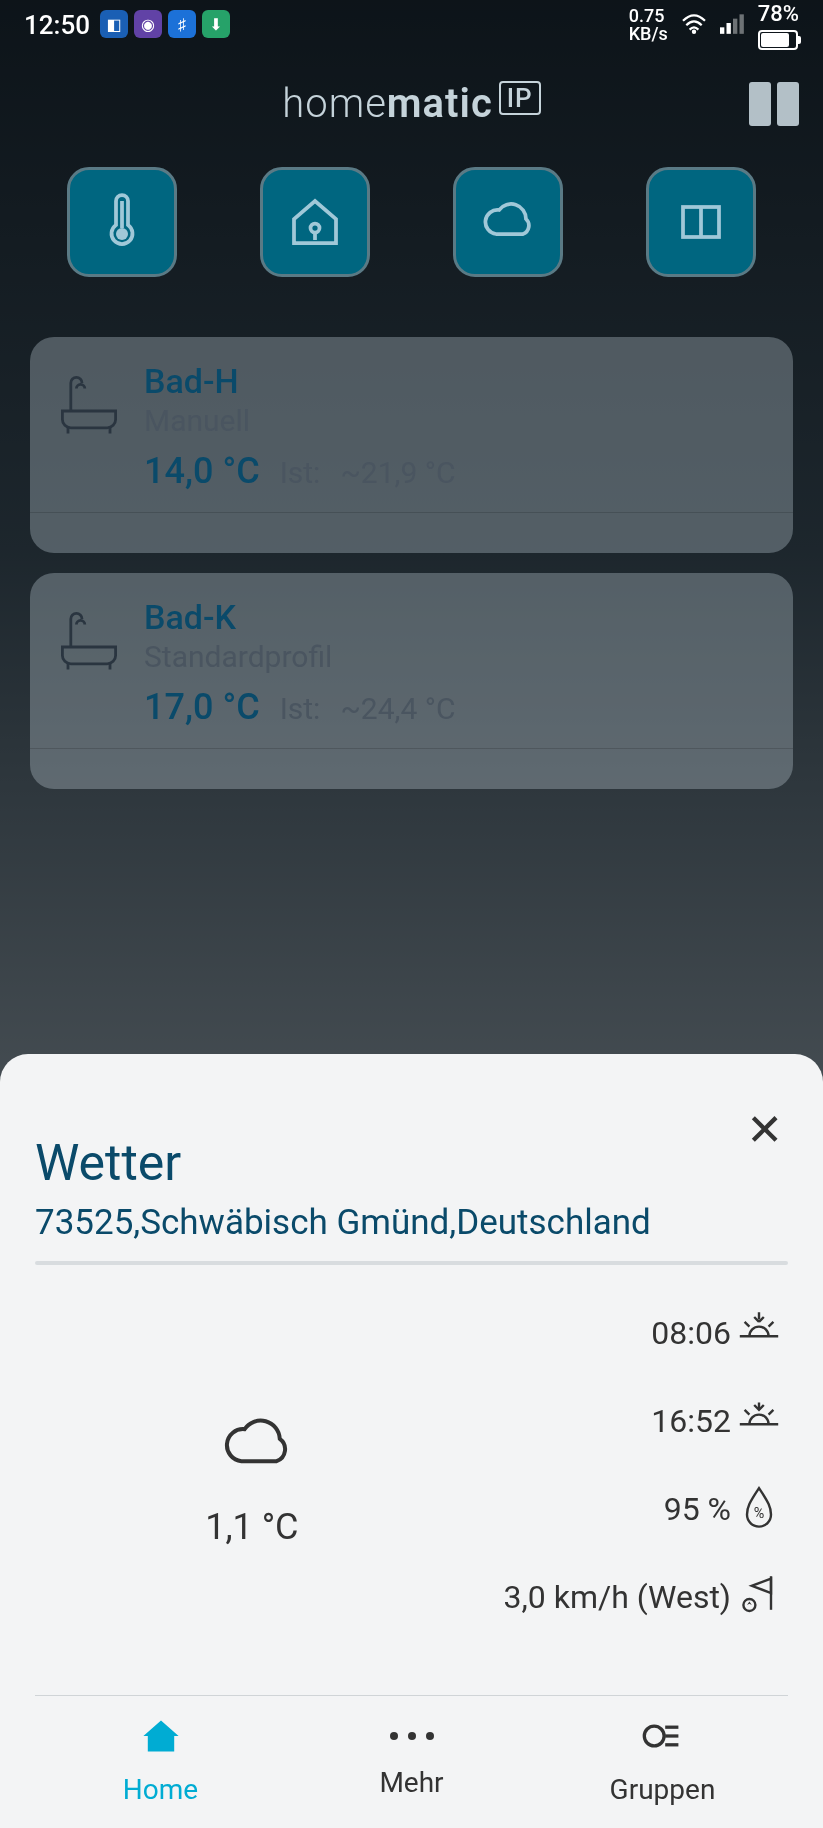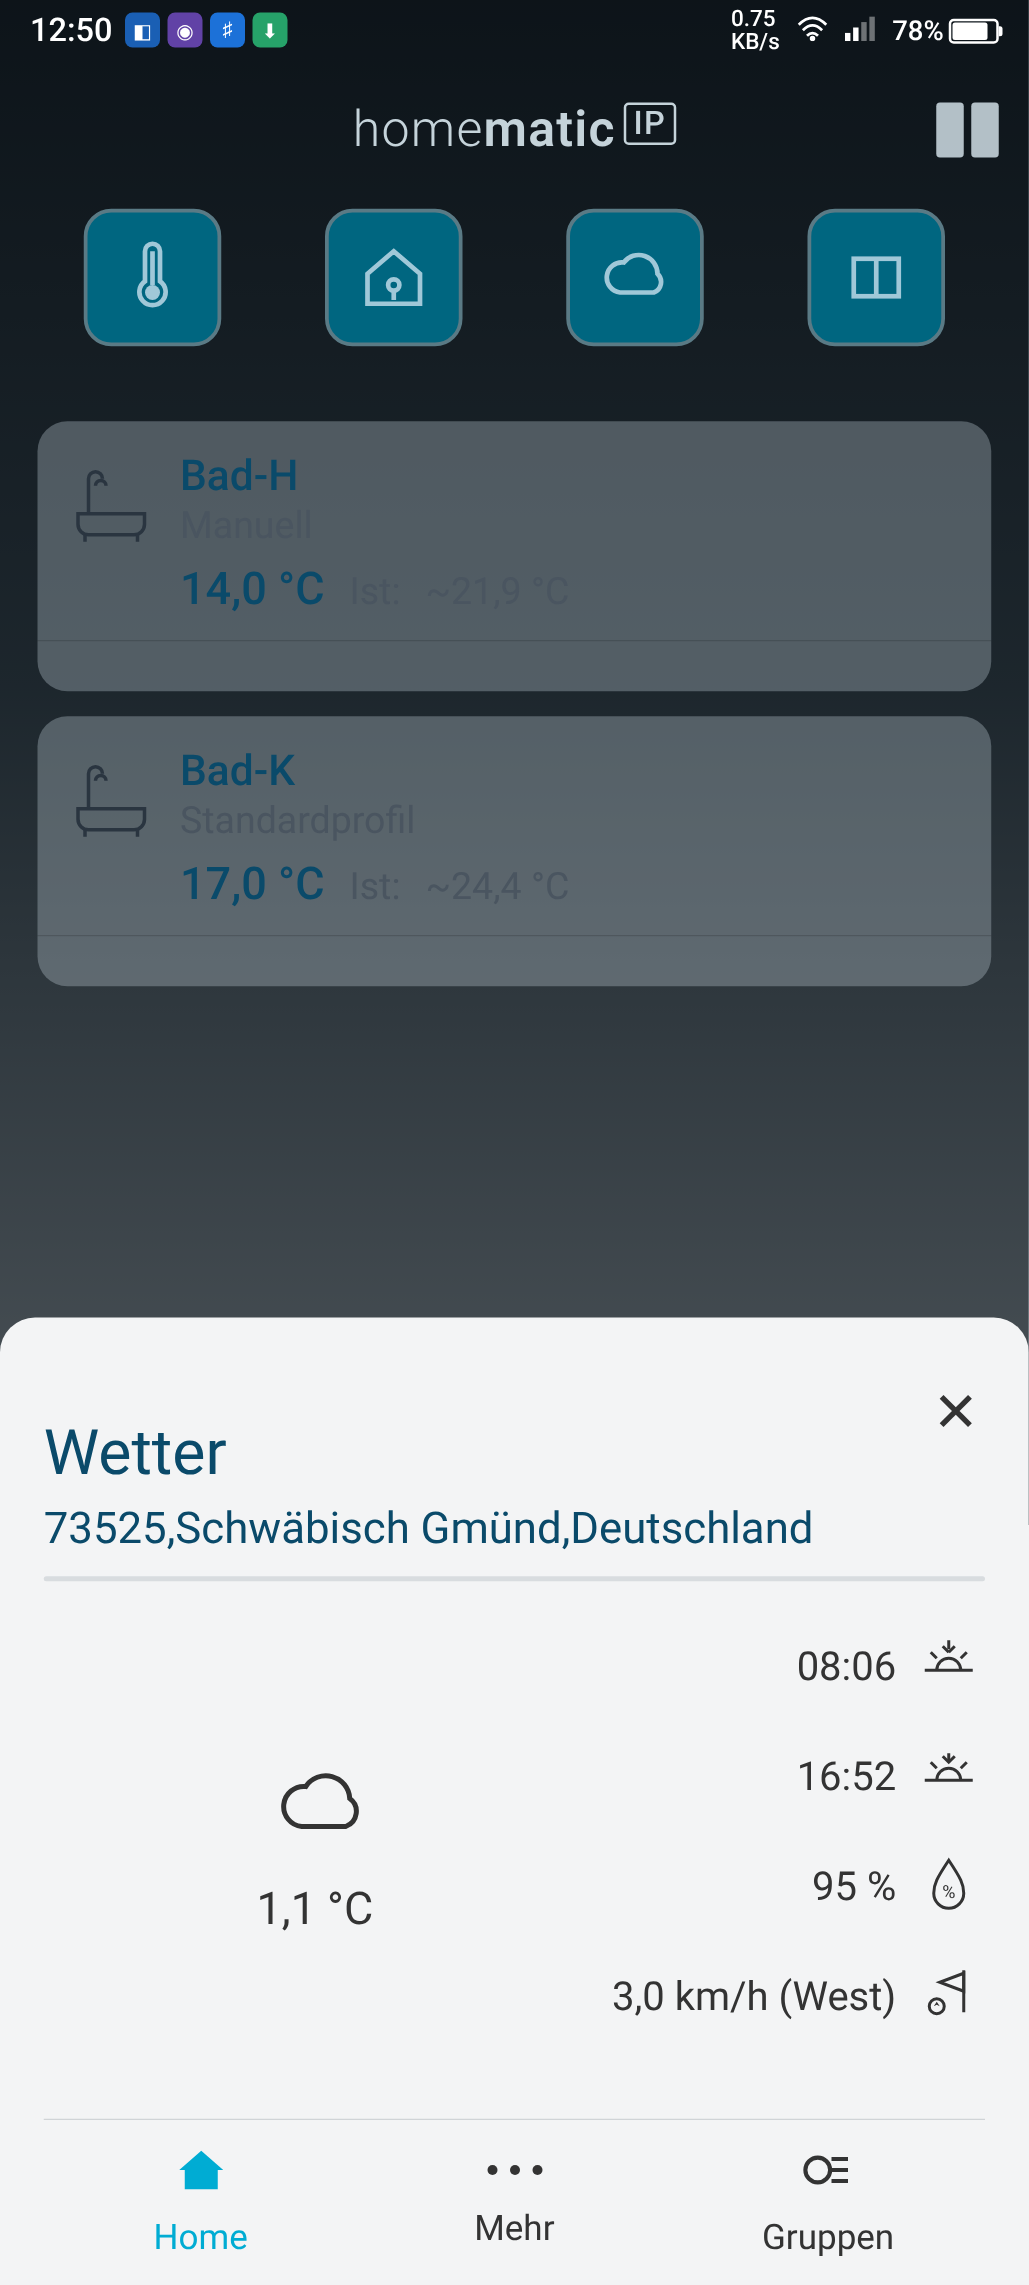"78%" .battery-wrap { align-items: center -> flex-start; flex-direction: none -> column }
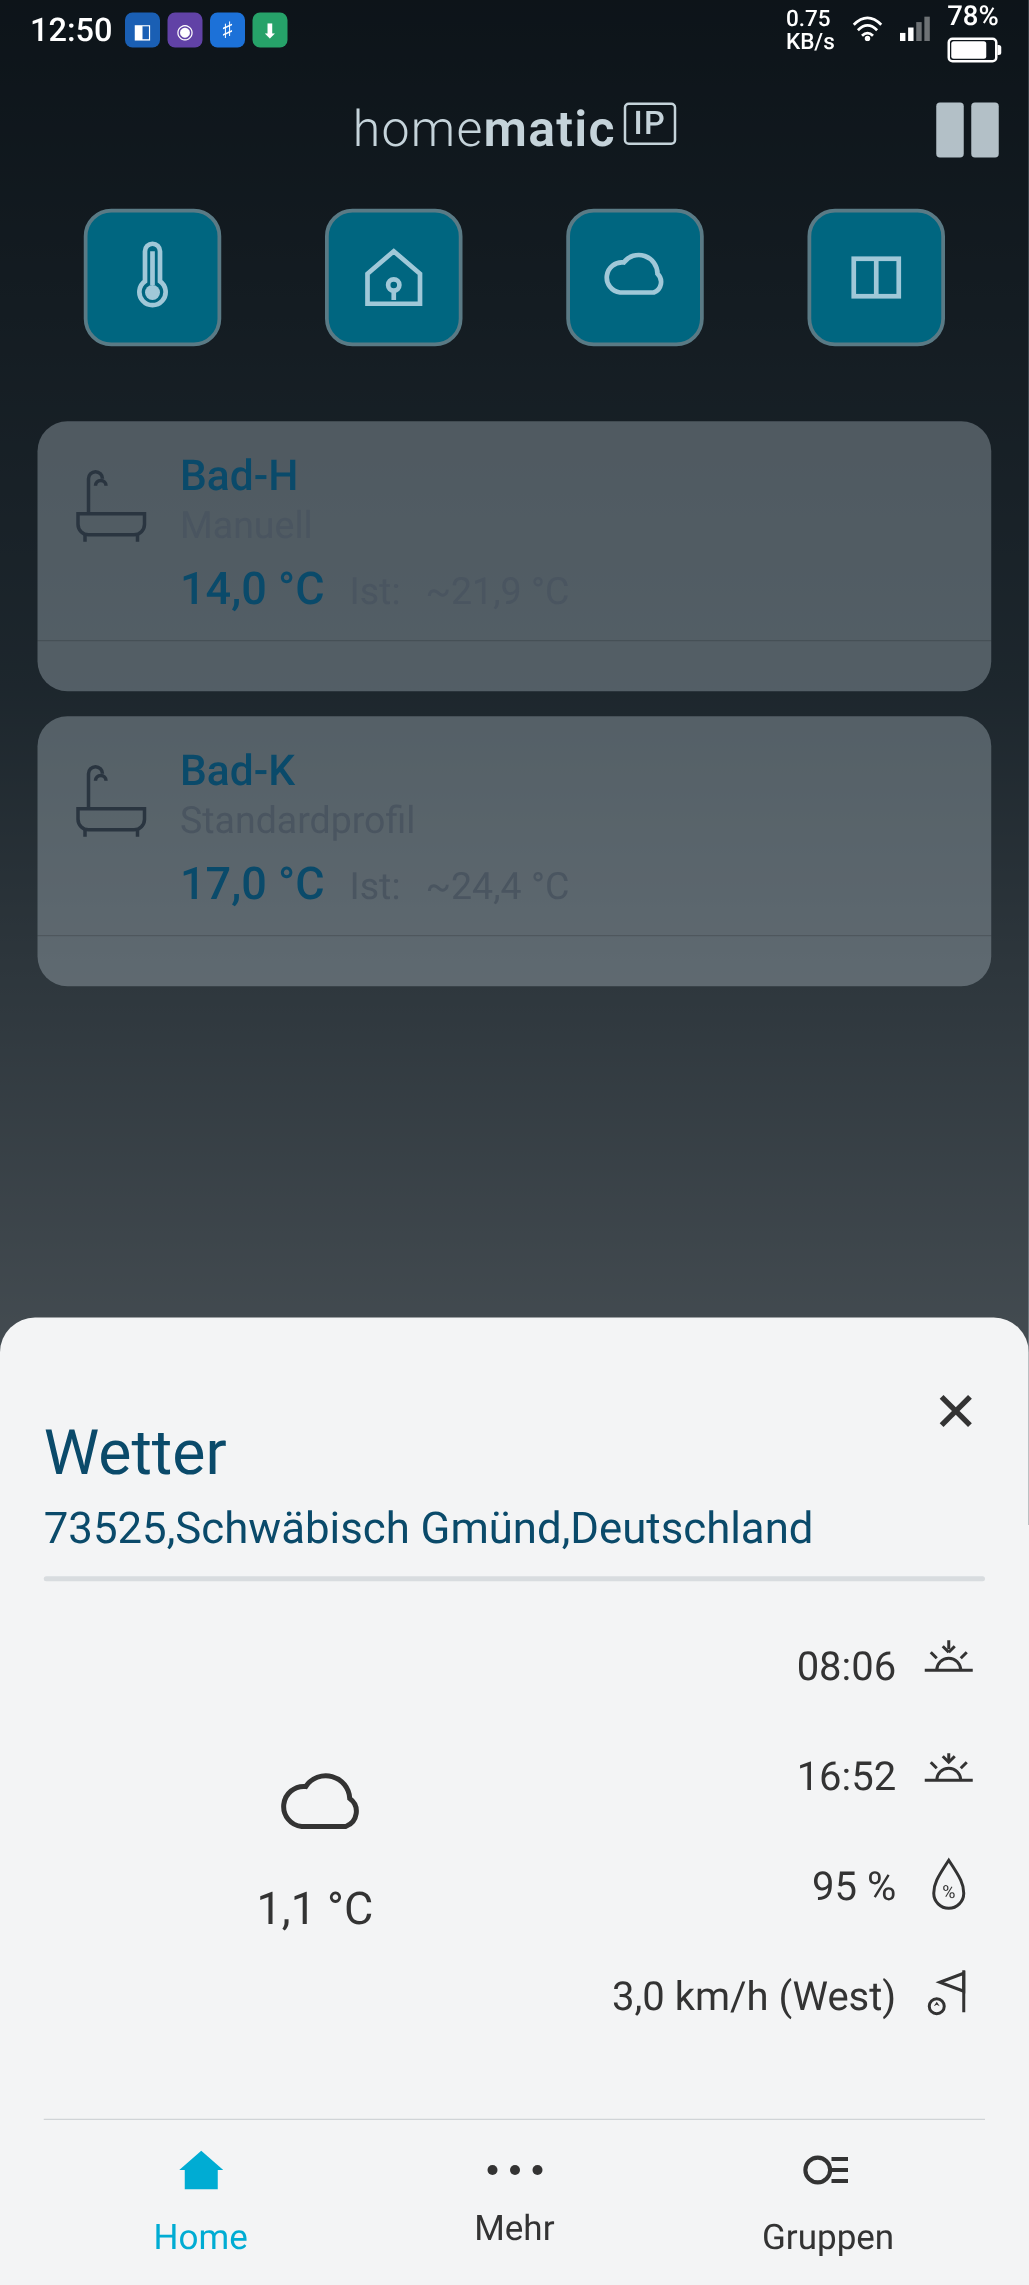"08:06" .w-row { gap: 18px -> 4px }
